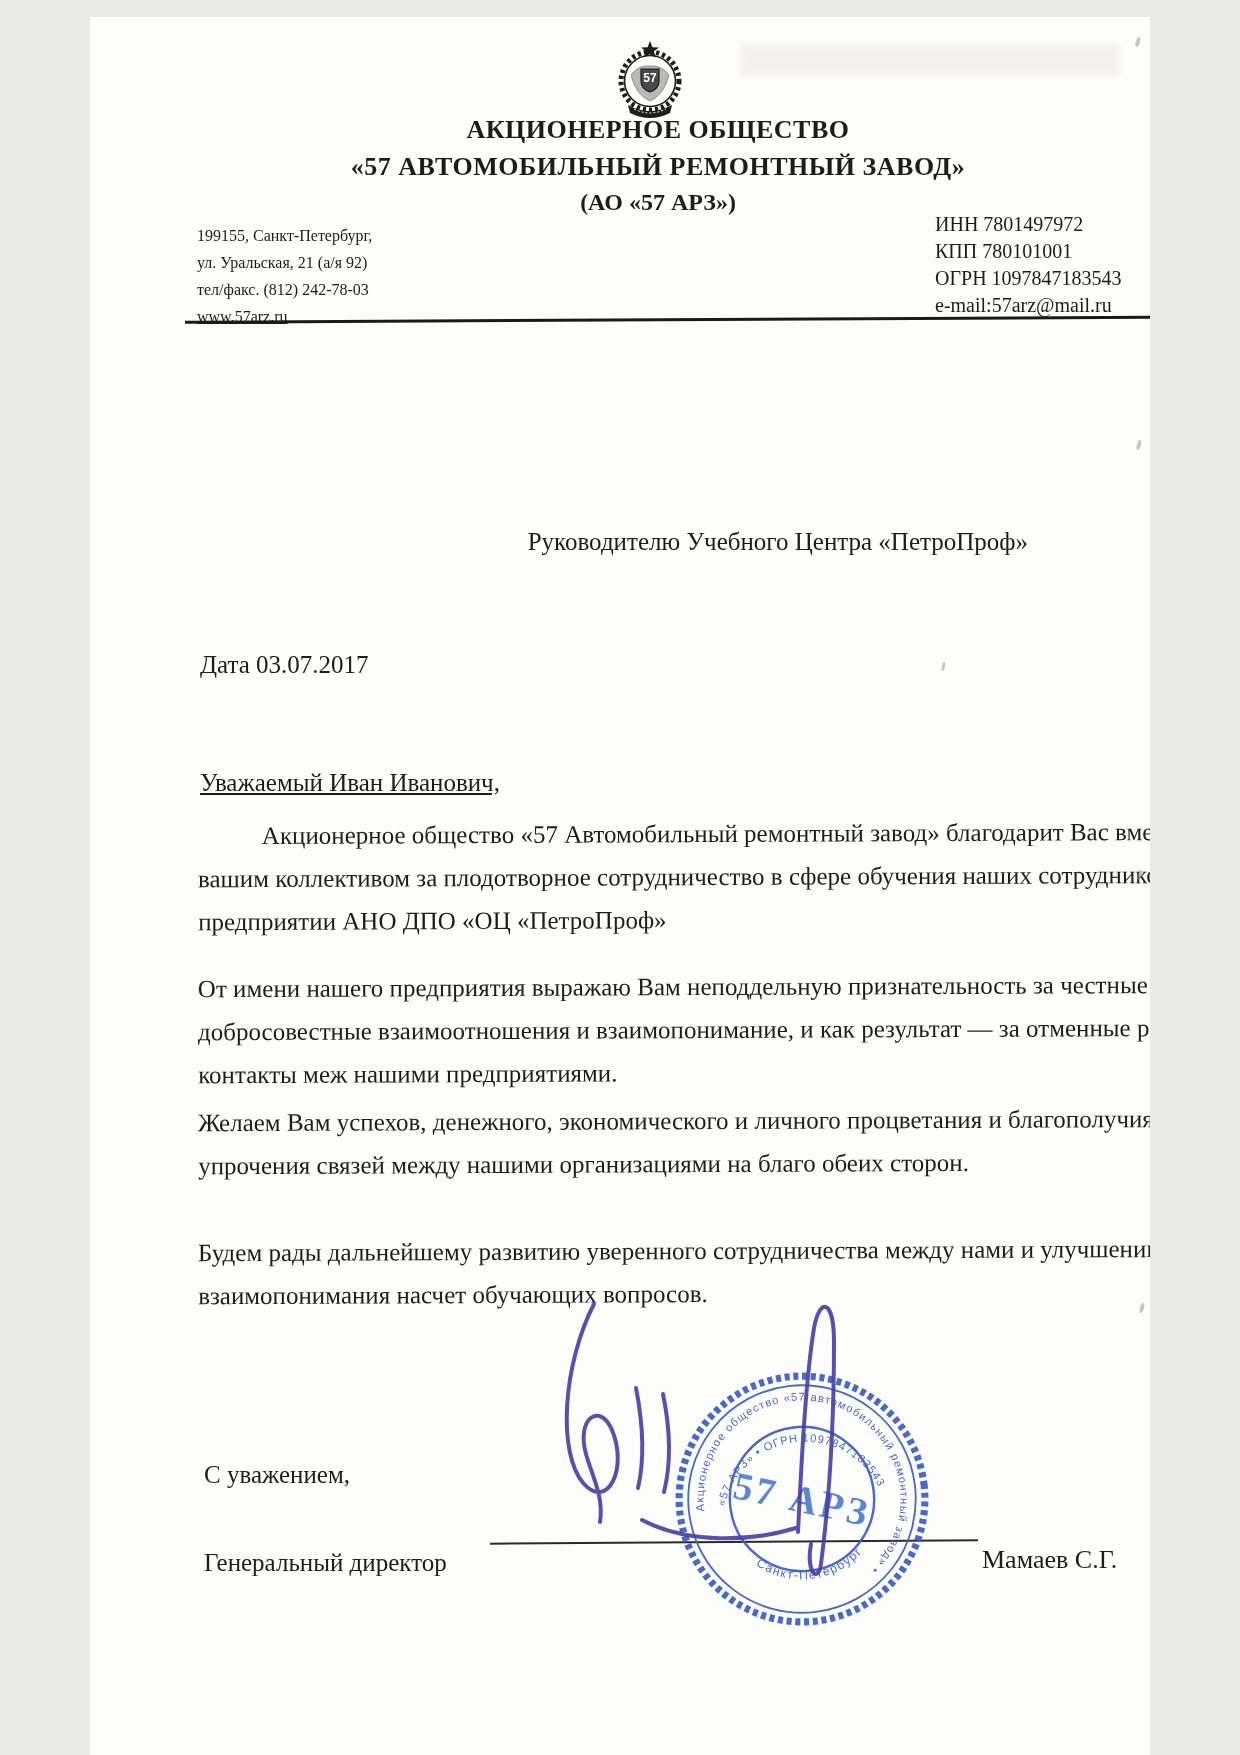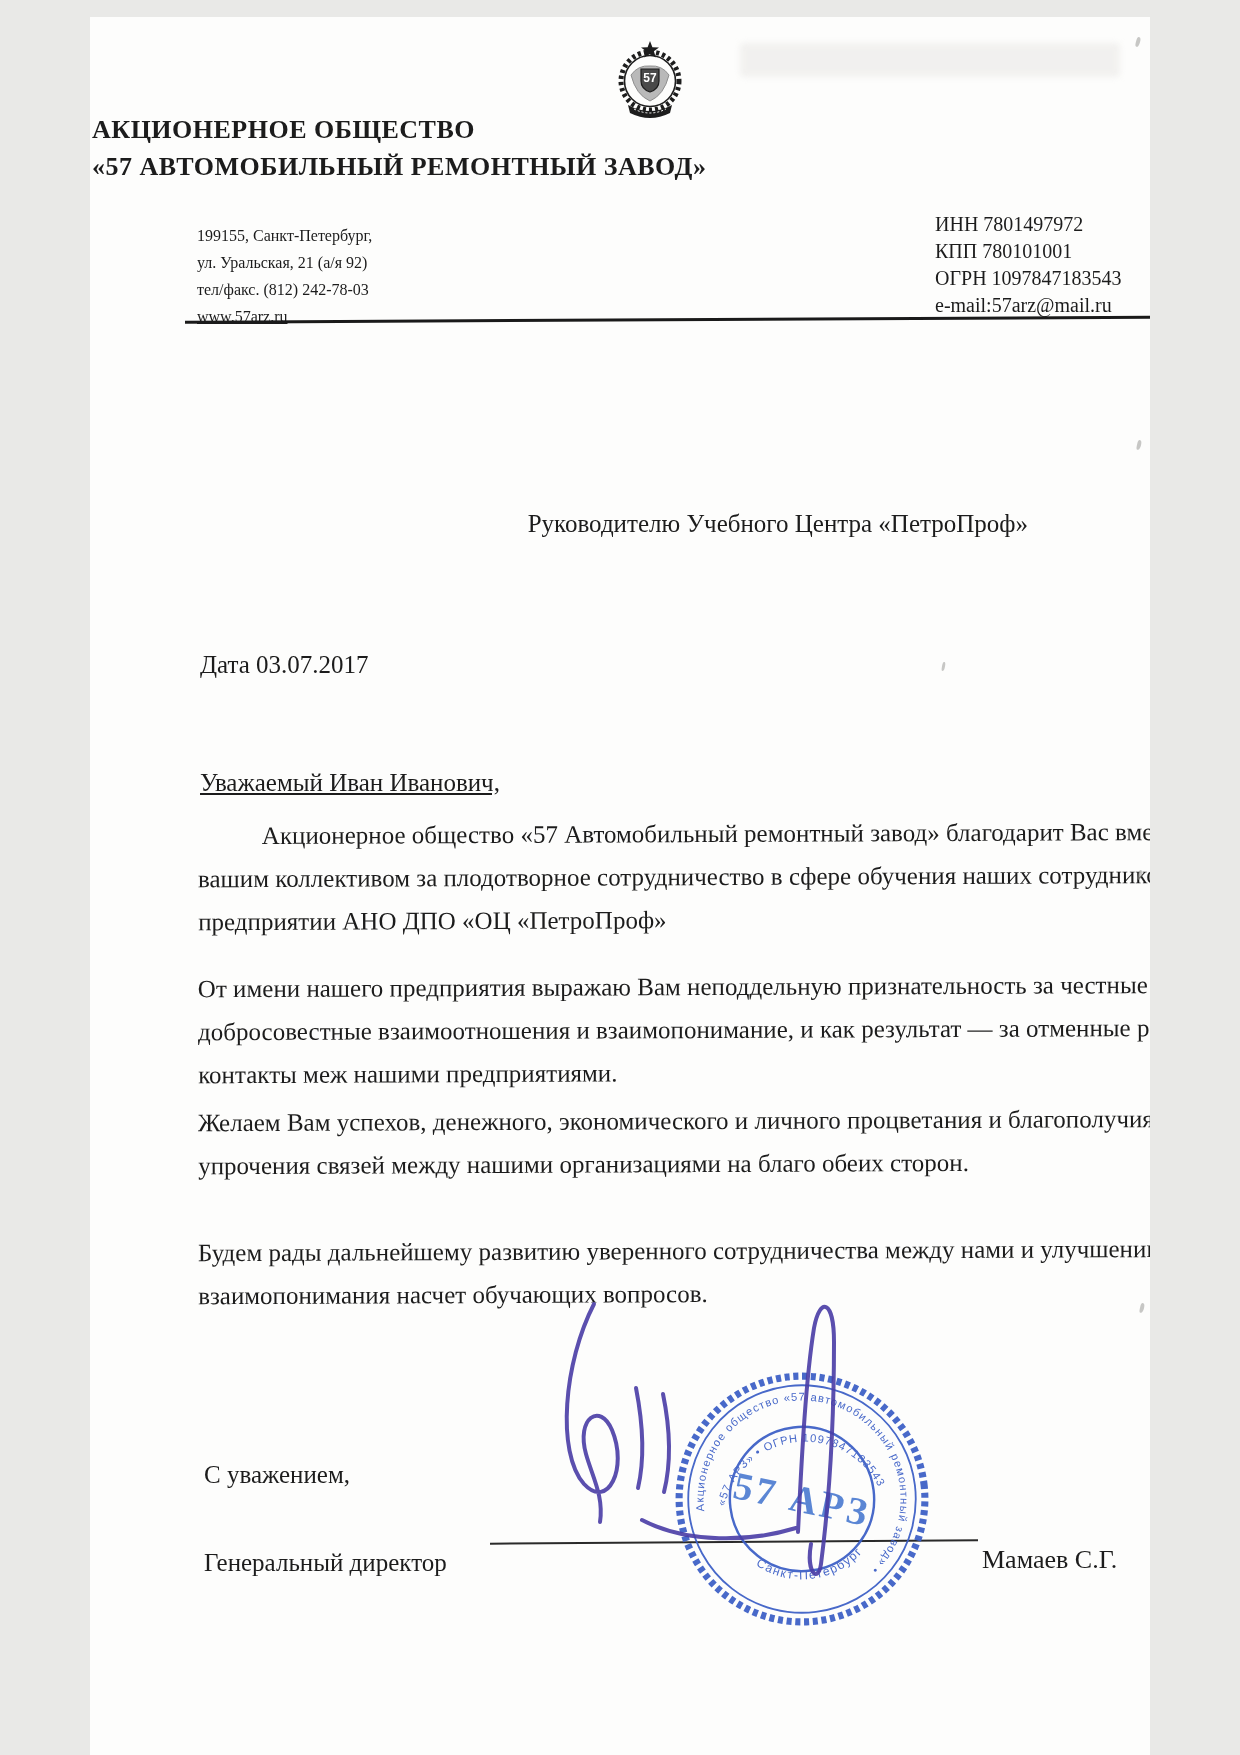"АКЦИОНЕРНОЕ ОБЩЕСТВО" .org-head { left: 2px -> 8px; text-align: none -> center }
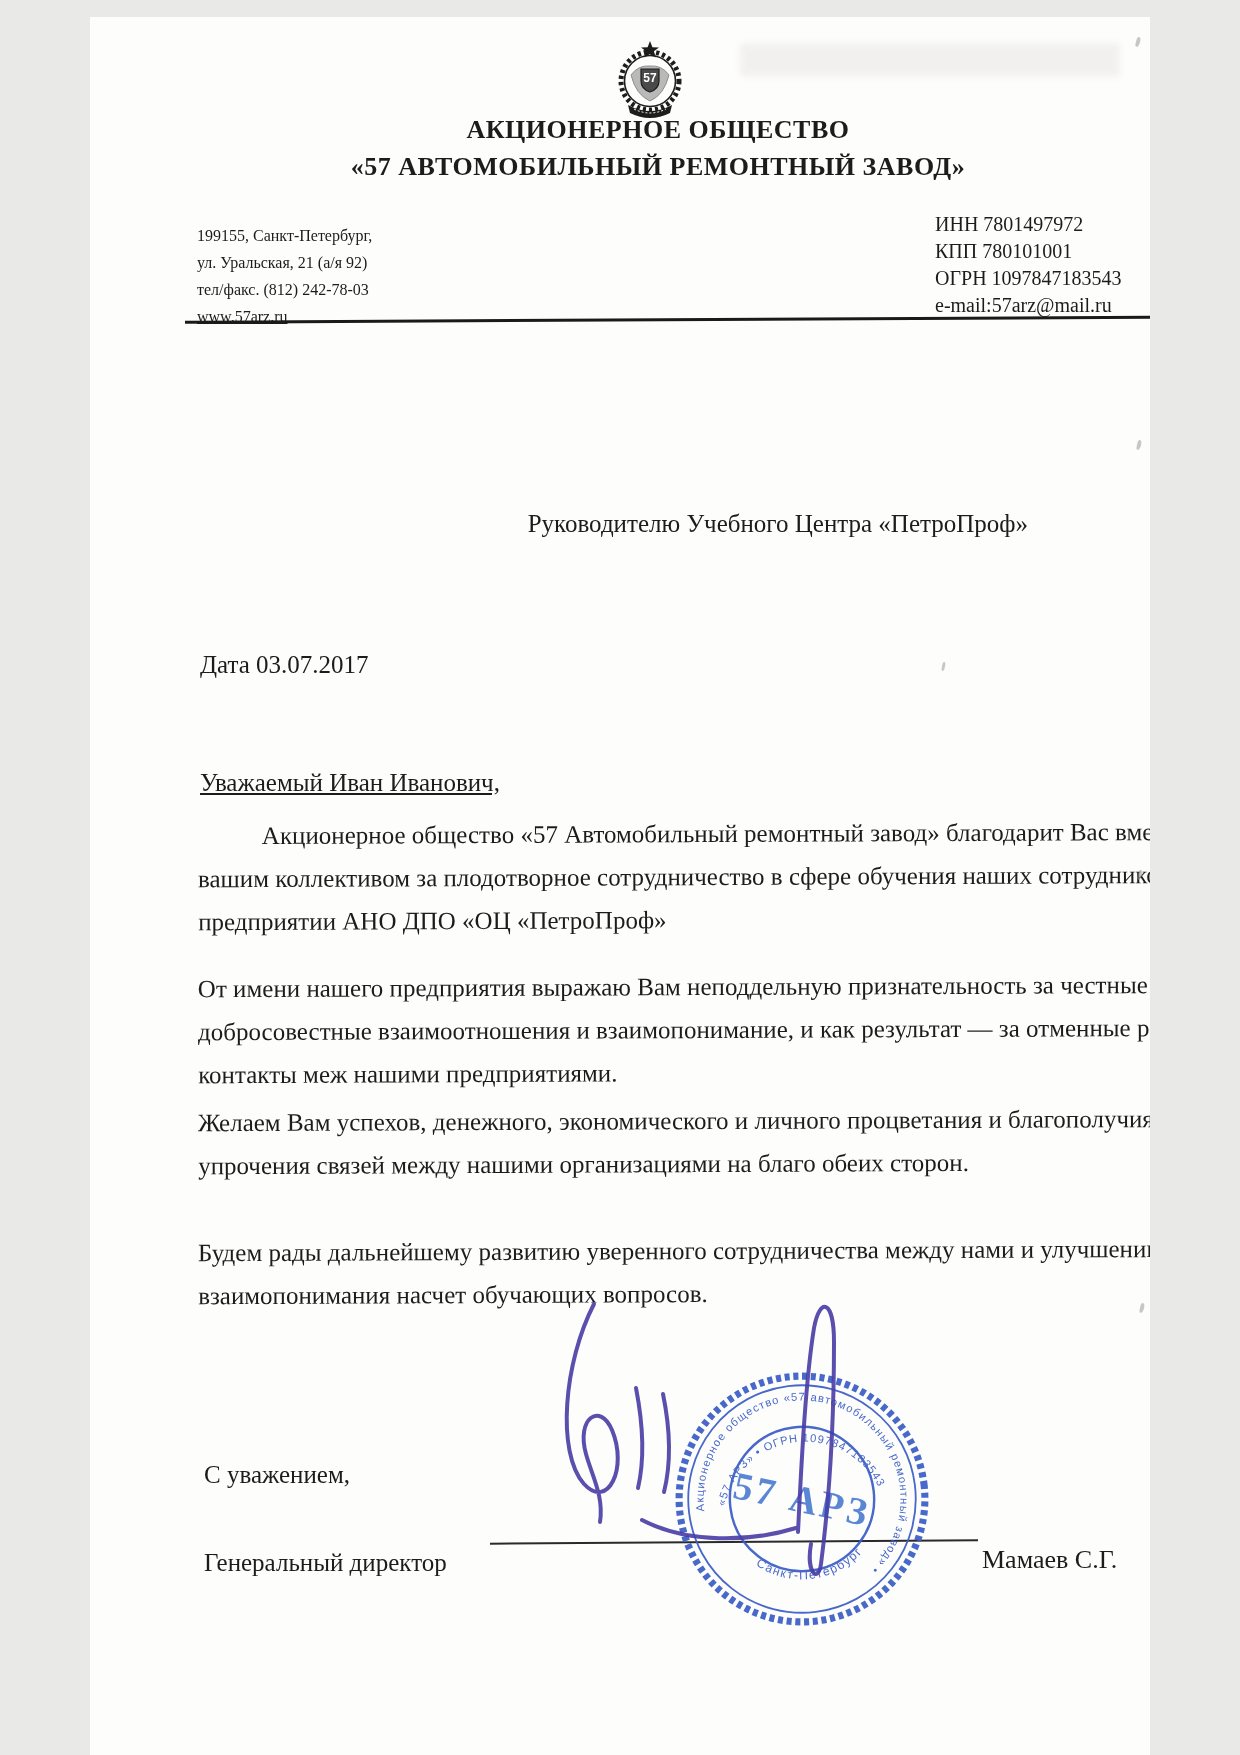"(АО «57 АРЗ»)" div.org-line3 { html: none -> <div>(АО «57 АРЗ»)</div> }
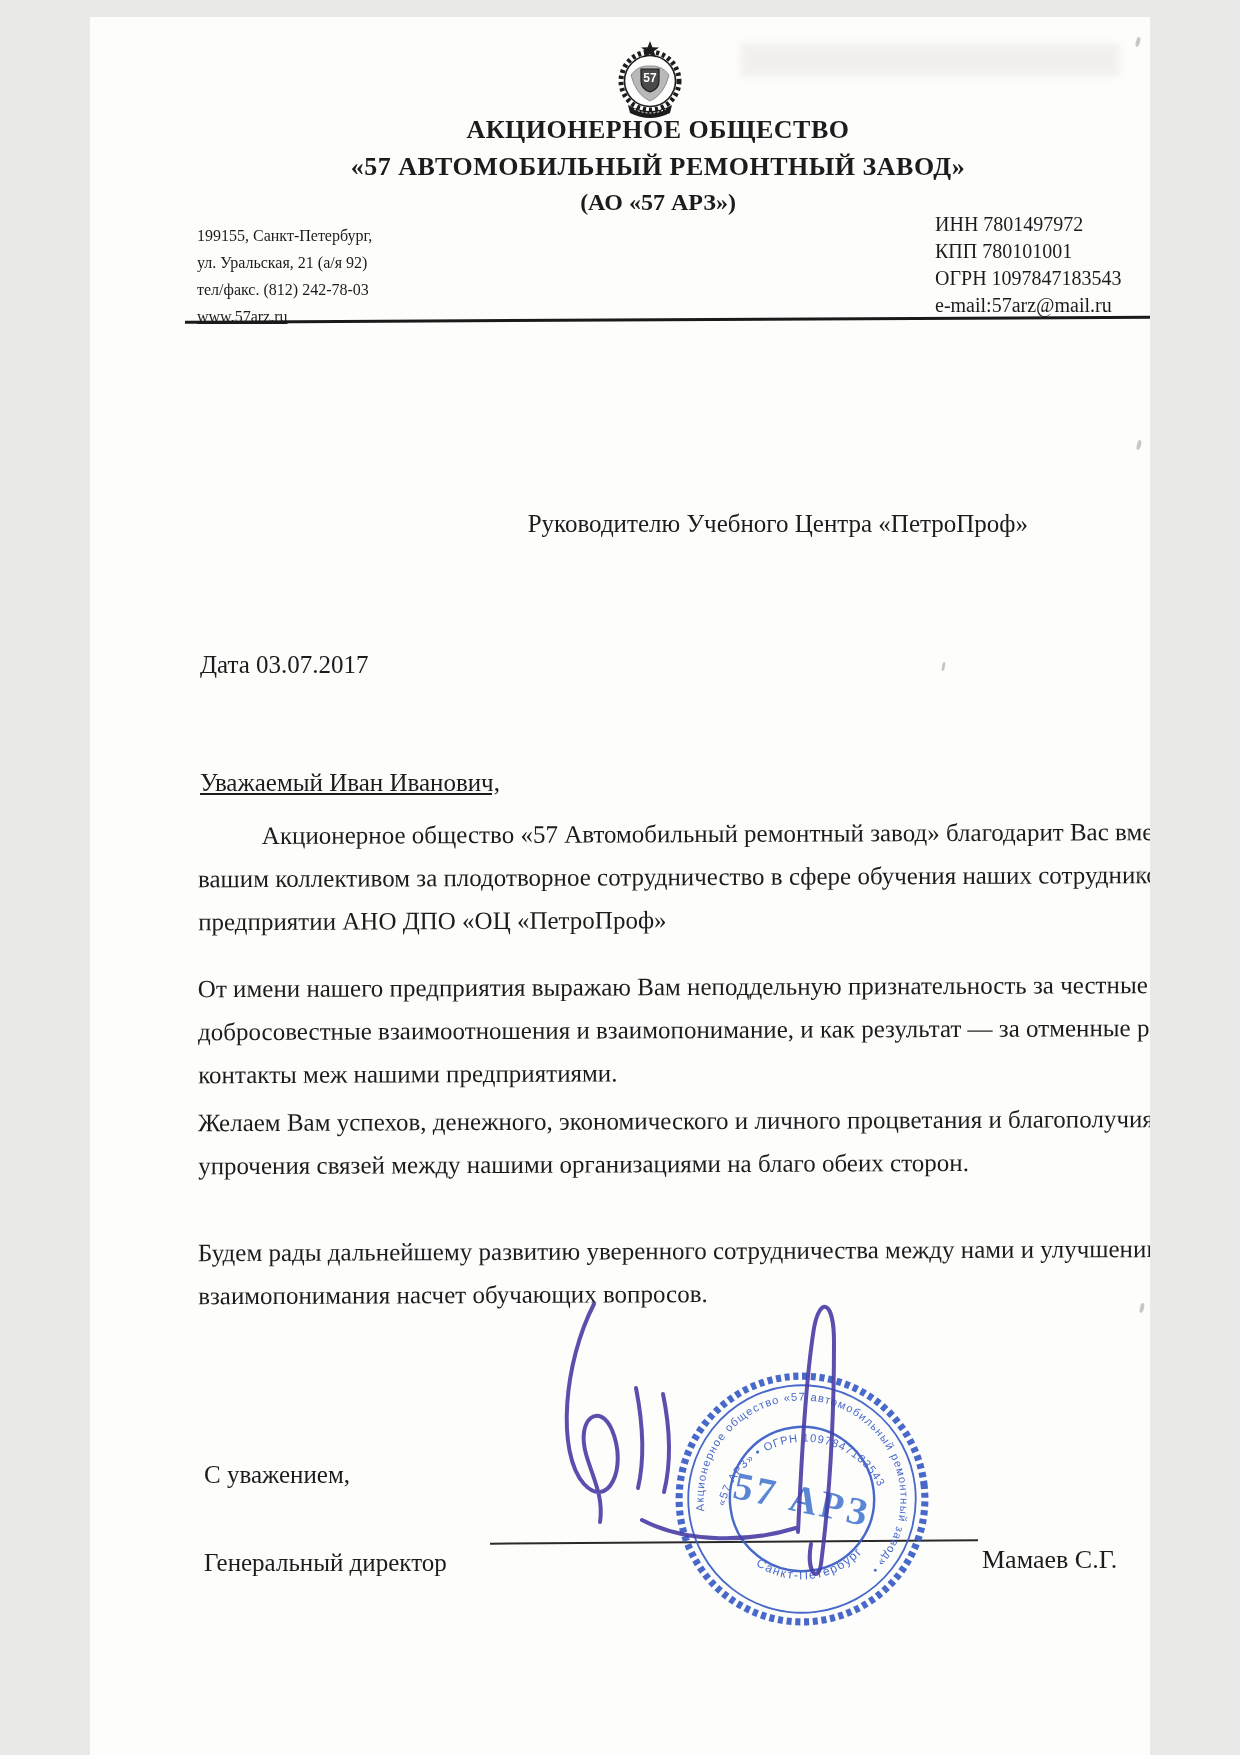"Руководителю Учебного Центра «ПетроПроф»" .addressee { top: 493px -> 511px }
